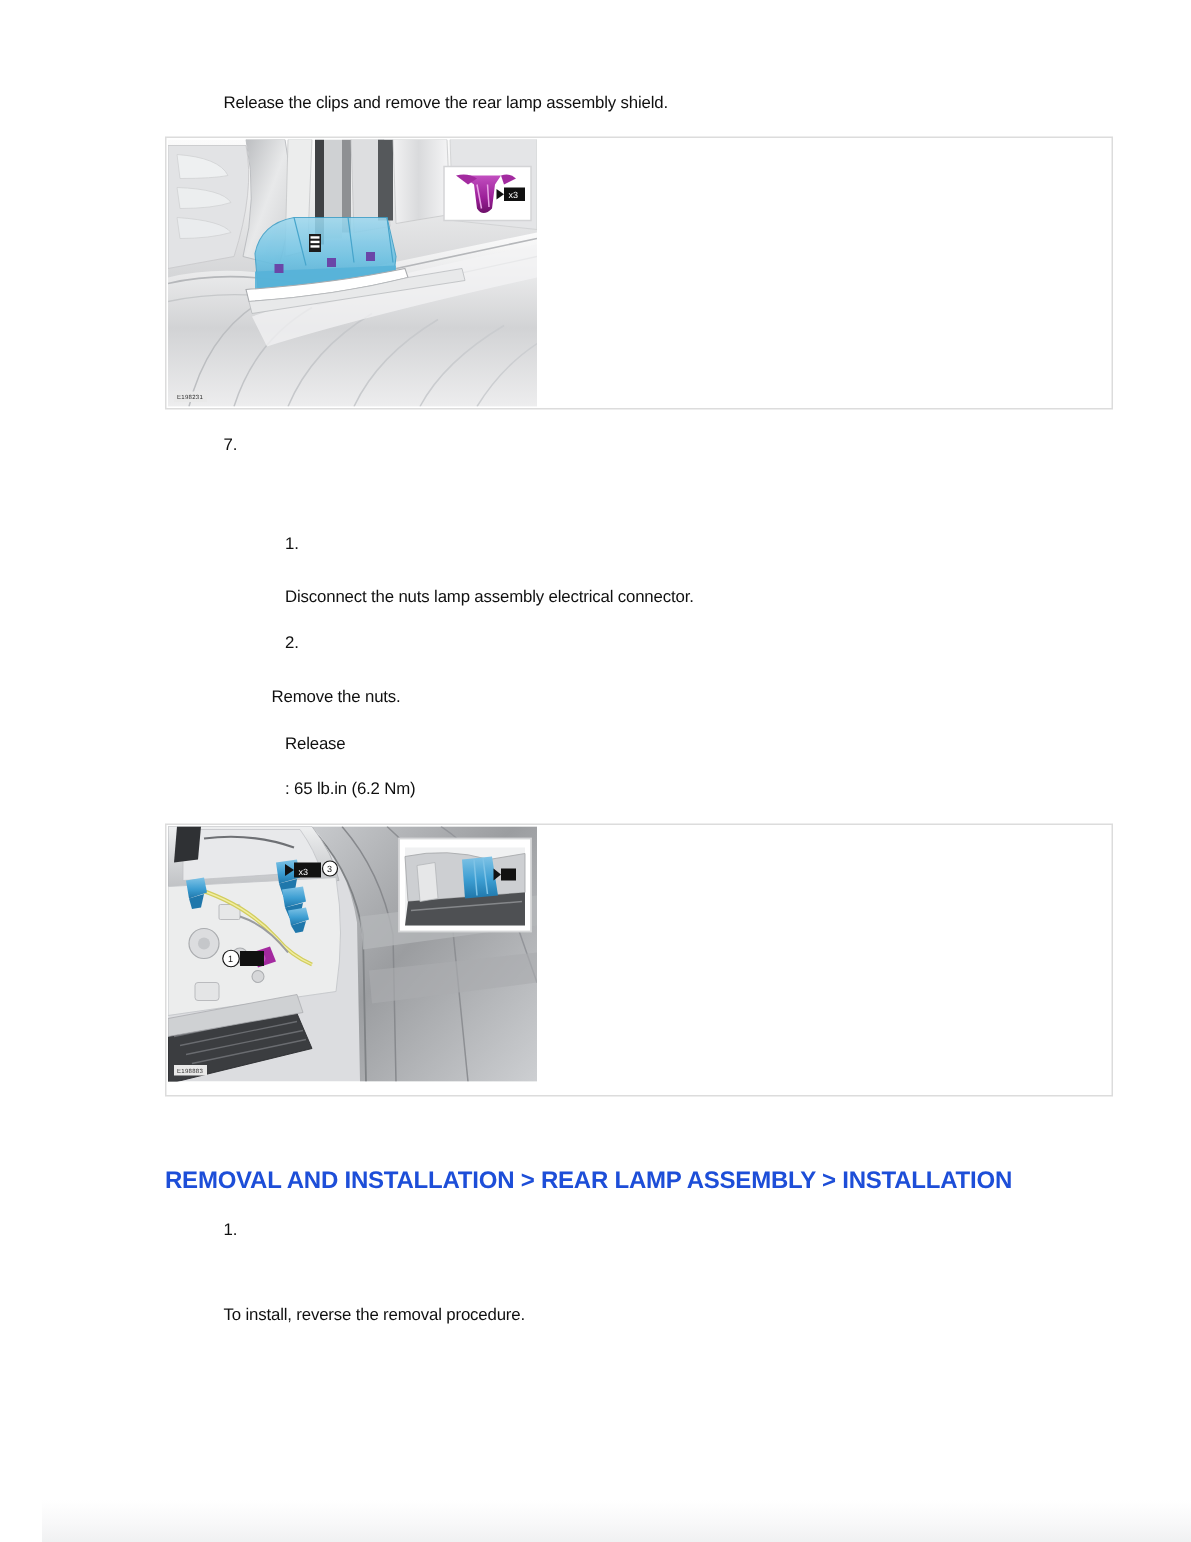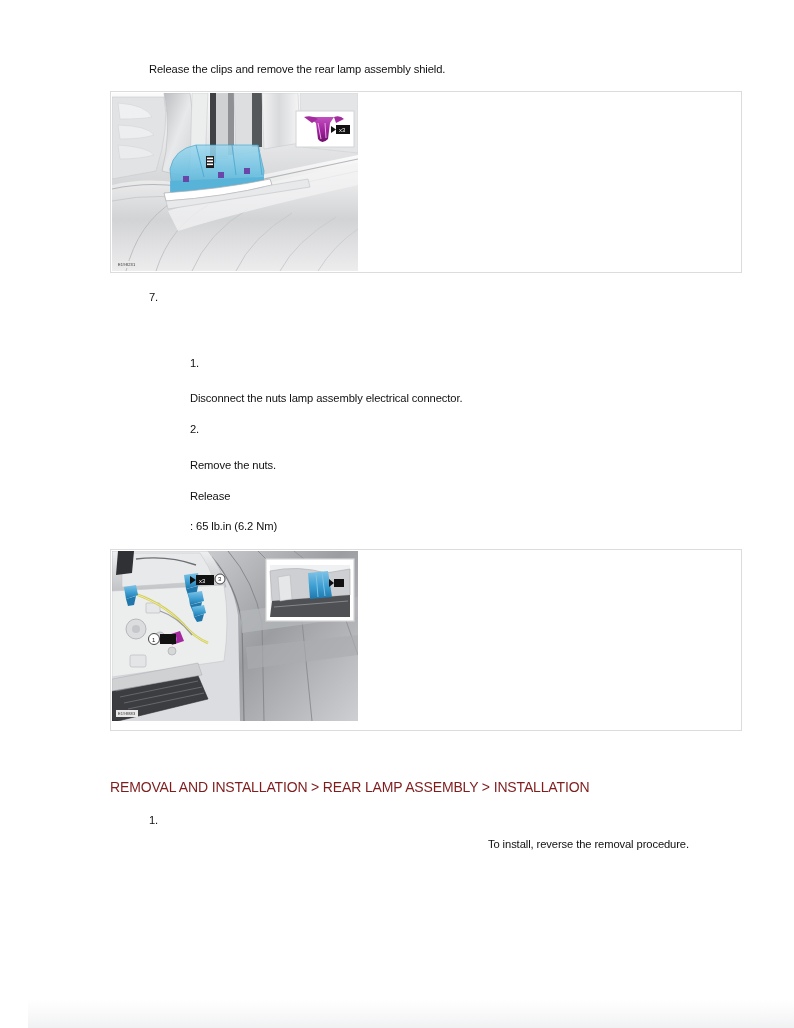"Remove the nuts." div.abs { left: 162px -> 153px }
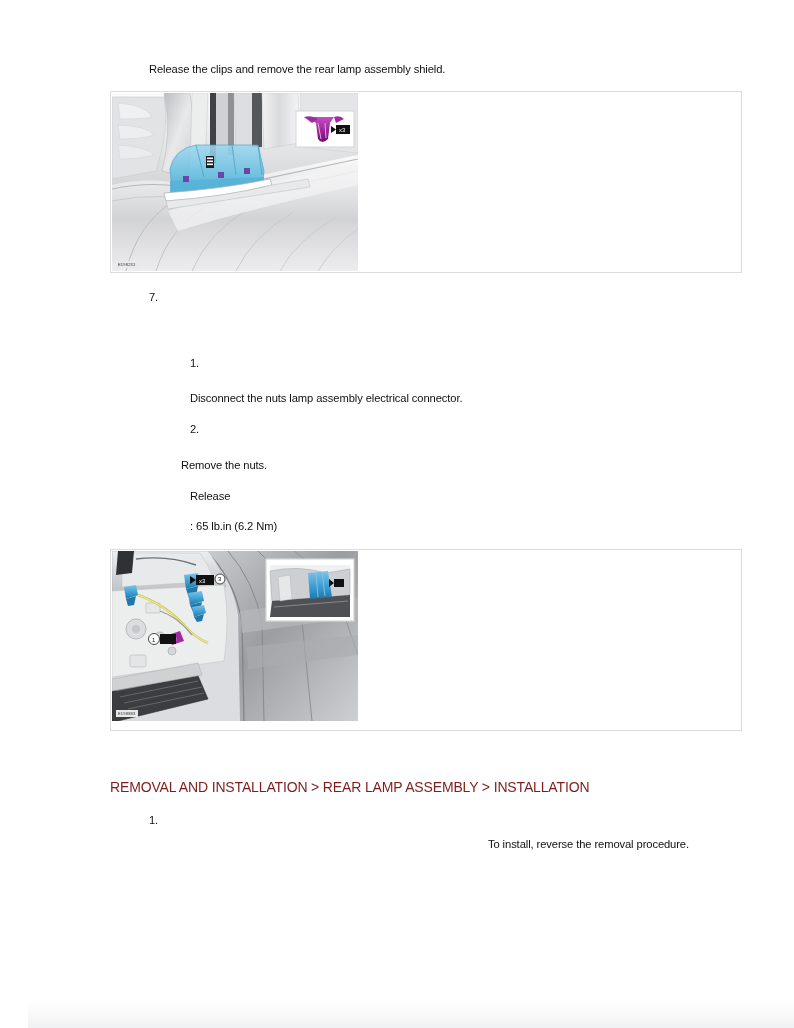"REMOVAL AND INSTALLATION > REAR" .heading { color: #7f1d1d -> #1d4ed8; font-size: 14px -> 16px; font-weight: normal -> bold }
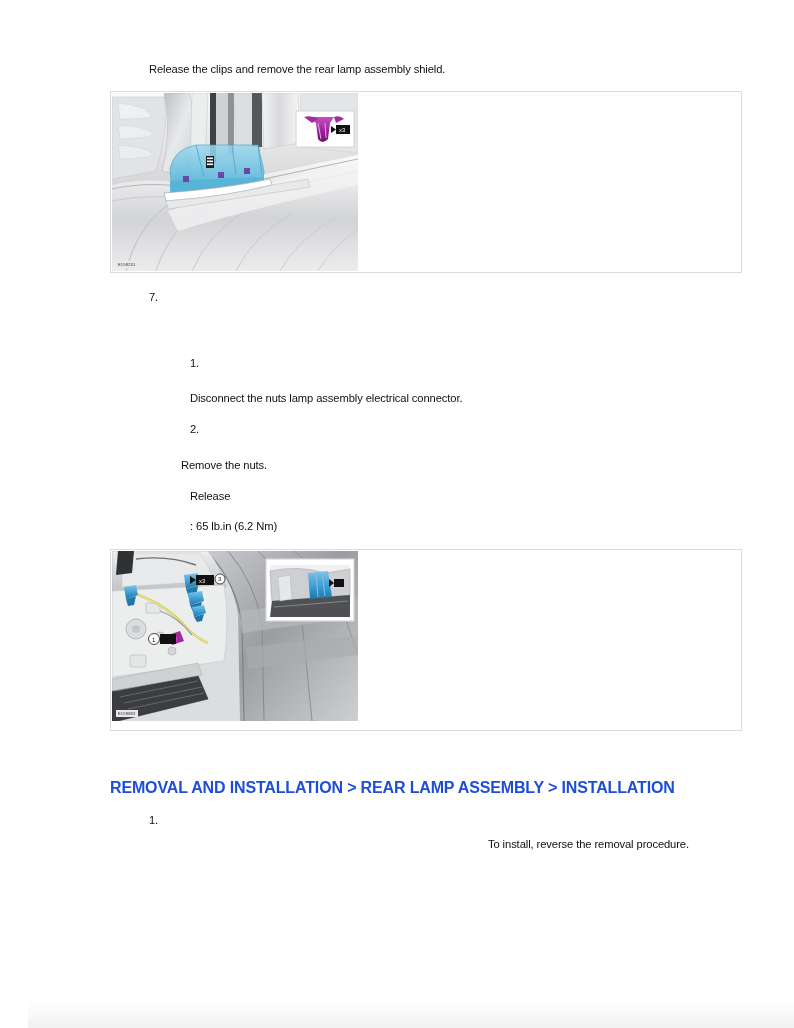"To install, reverse the removal" div.abs { text-align: right -> none; top: 837px -> 870px }
